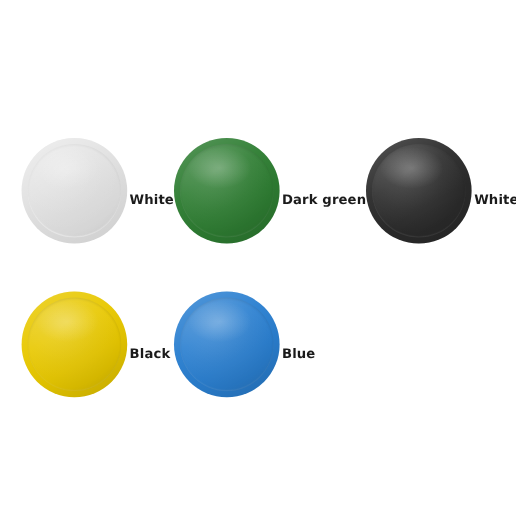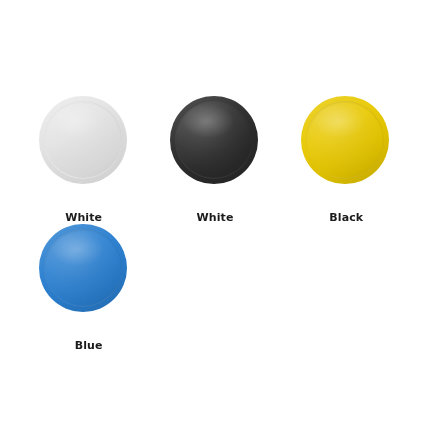"White" .swatch-cell { flex-direction: column -> row; gap: 36px -> none }
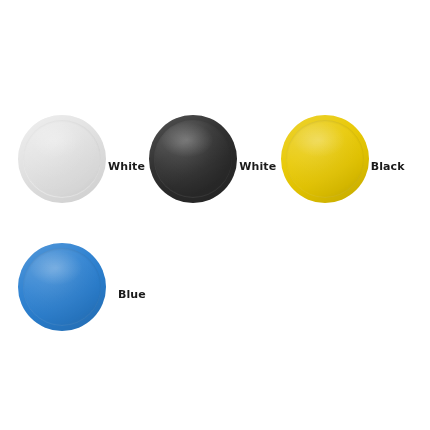"Dark green" div.swatch-cell { html: none -> <div> <div> <div> <div></div> <div></div> <div></div> </div> </div> <div>Dark green</div> </div> }
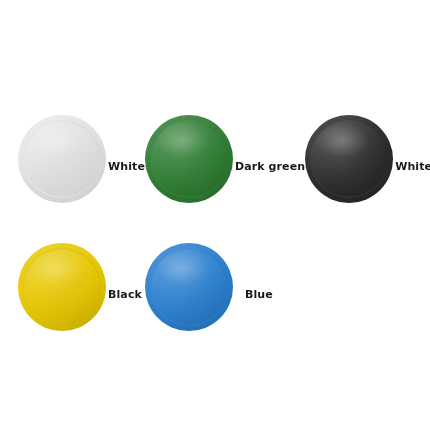"Blue" div.swatch-label { margin-left: 10px -> none }
